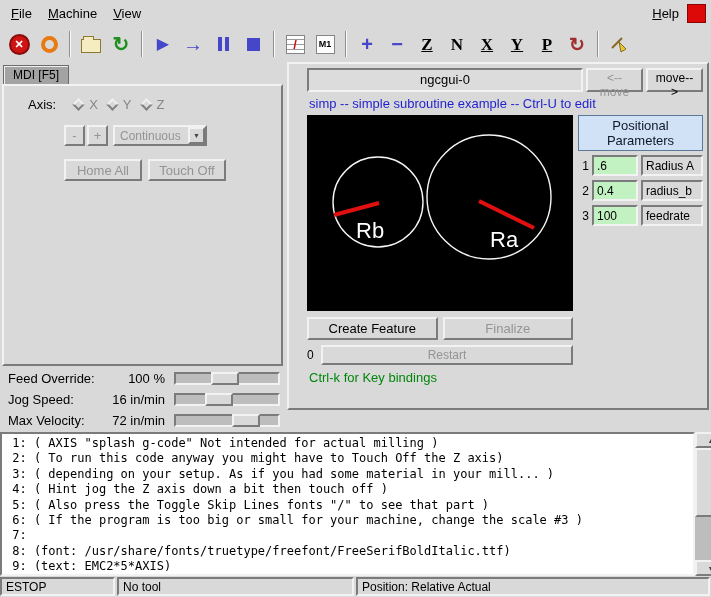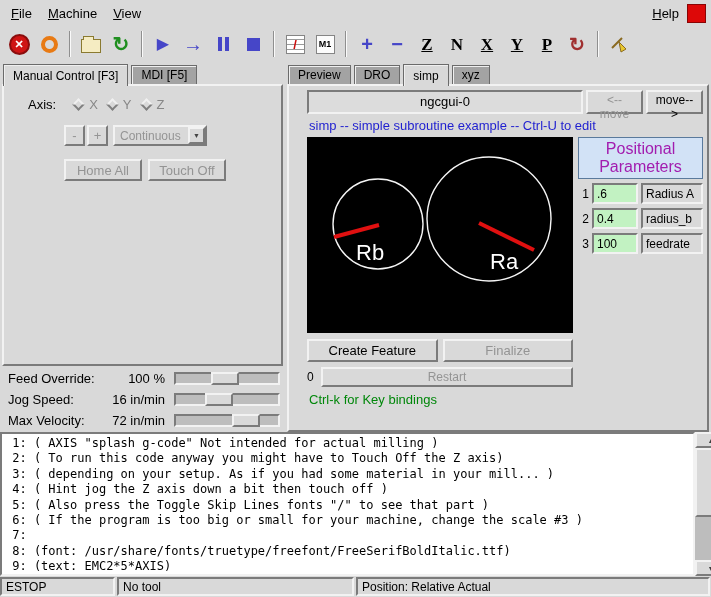"Manual Control [F3]" span.tab { html: <span>Manual Control [F3]</span> -> none }
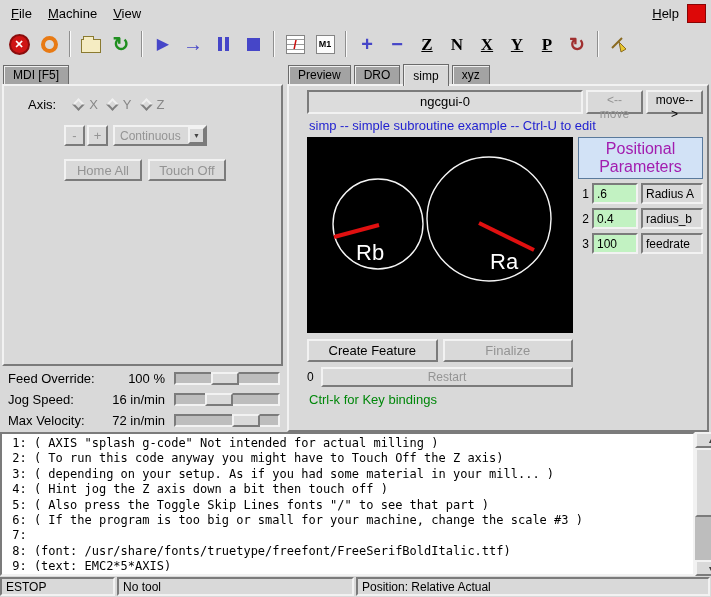"Preview" div.tabs { html: <div> <span>Preview</span> <span>DRO</span> <span>simp</span> <span>xyz</span> </div> -> none }
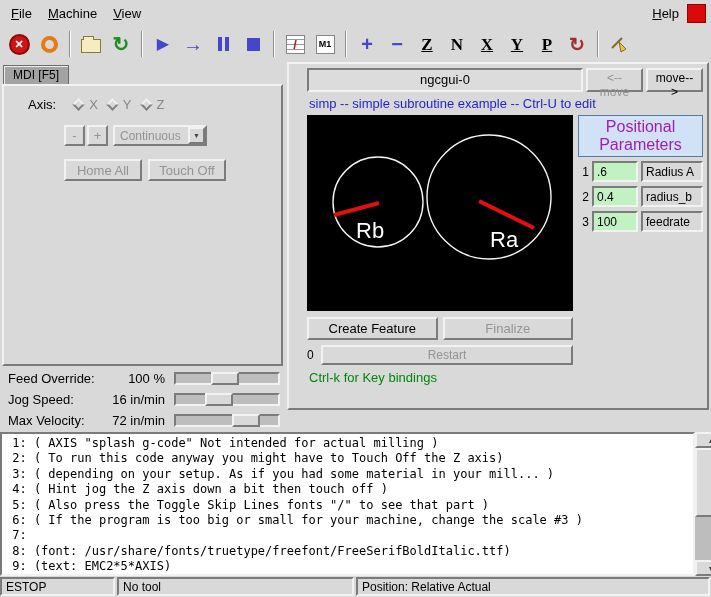"Positional Parameters" .param-header { color: #a21caf -> #0f172a; font-size: 16px -> 13px }
